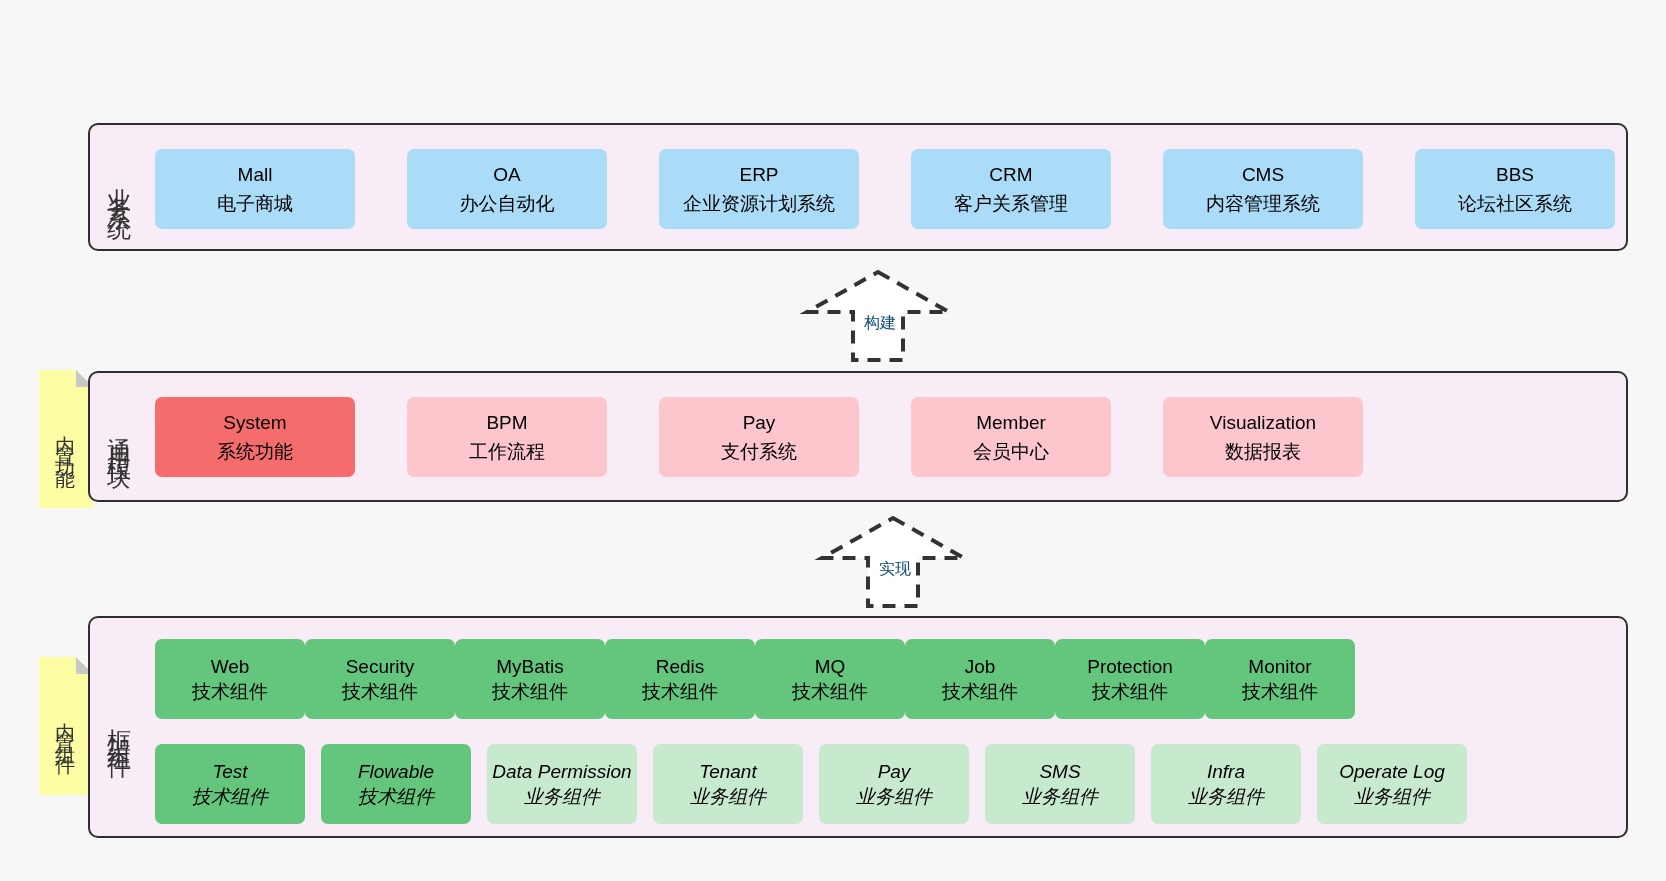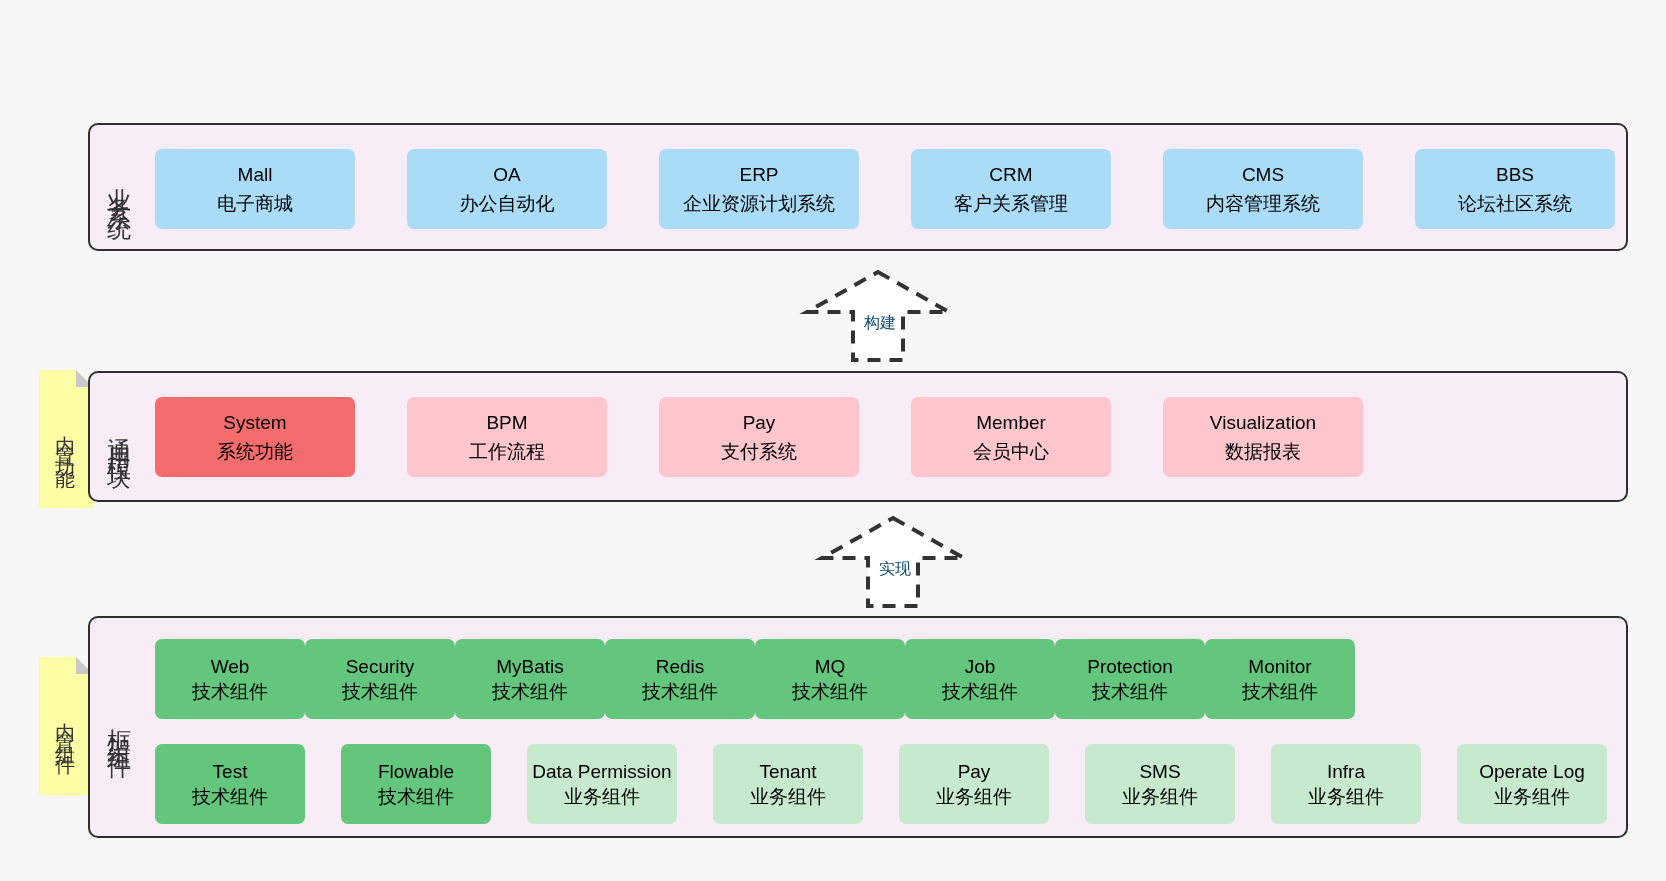"Test" .row-c2 { font-style: none -> italic; gap: 36px -> 16px }
